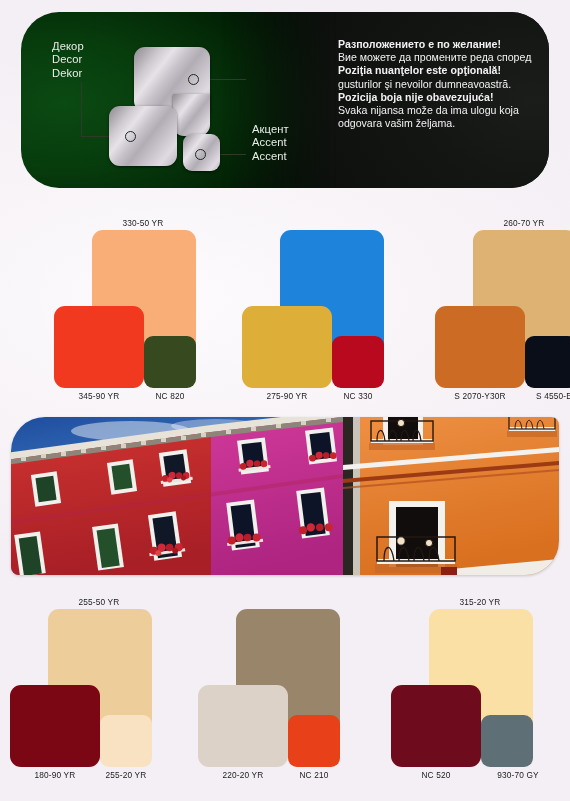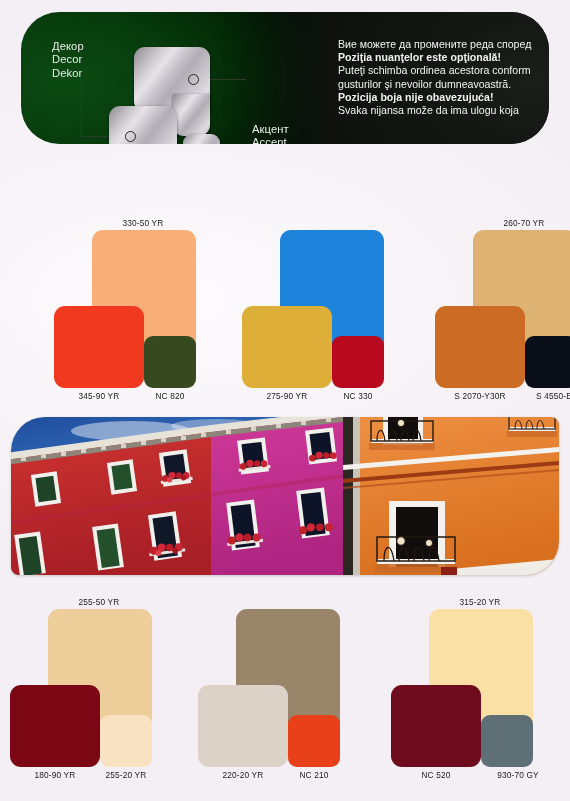"Декор" .hero { height: 132px -> 176px }
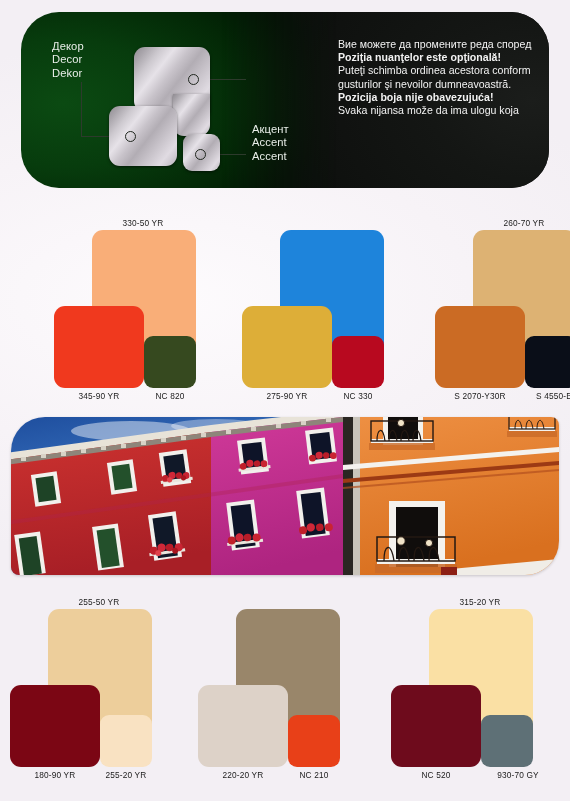"Разположението е по желание!" p.b { html: none -> <p>Разположението е по желание!</p> }
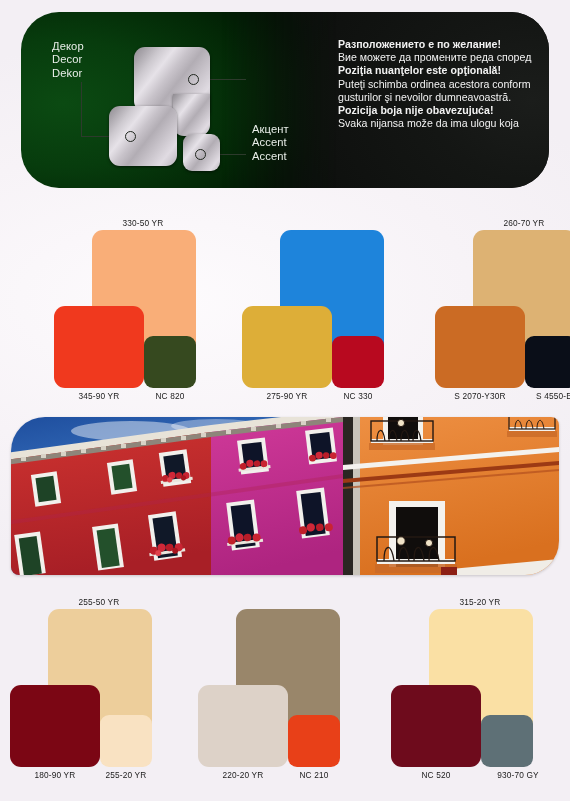"Puteţi schimba ordinea acestora conform" p { html: <p>Puteţi schimba ordinea acestora conform</p> -> none }
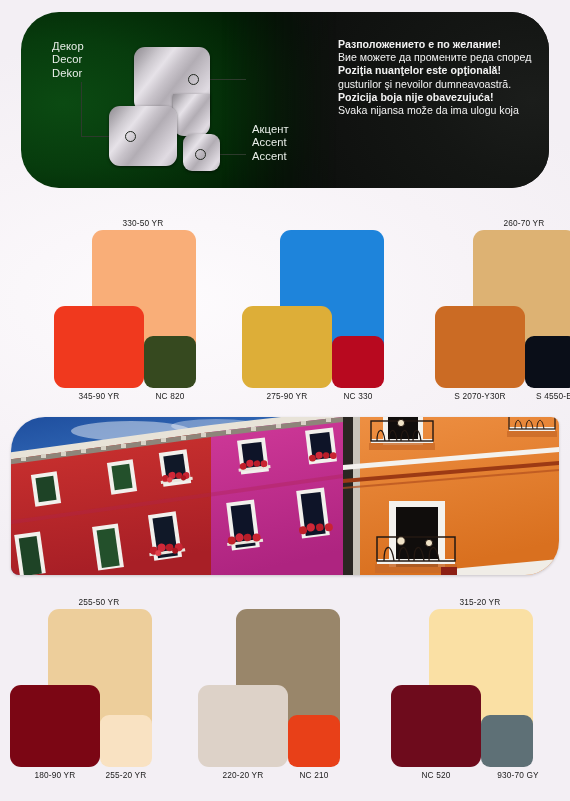"odgovara vašim željama." p { html: none -> <p>odgovara vašim željama.</p> }
